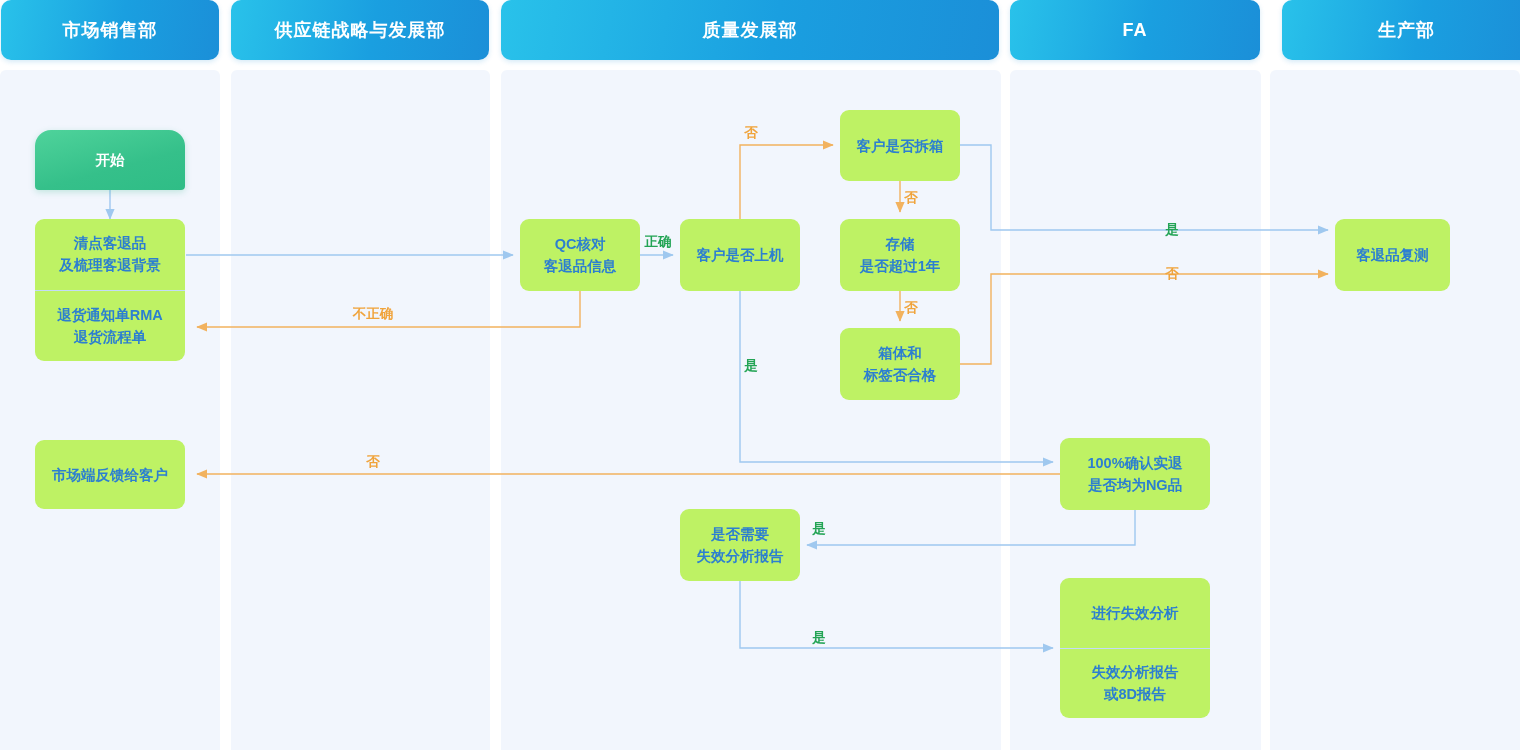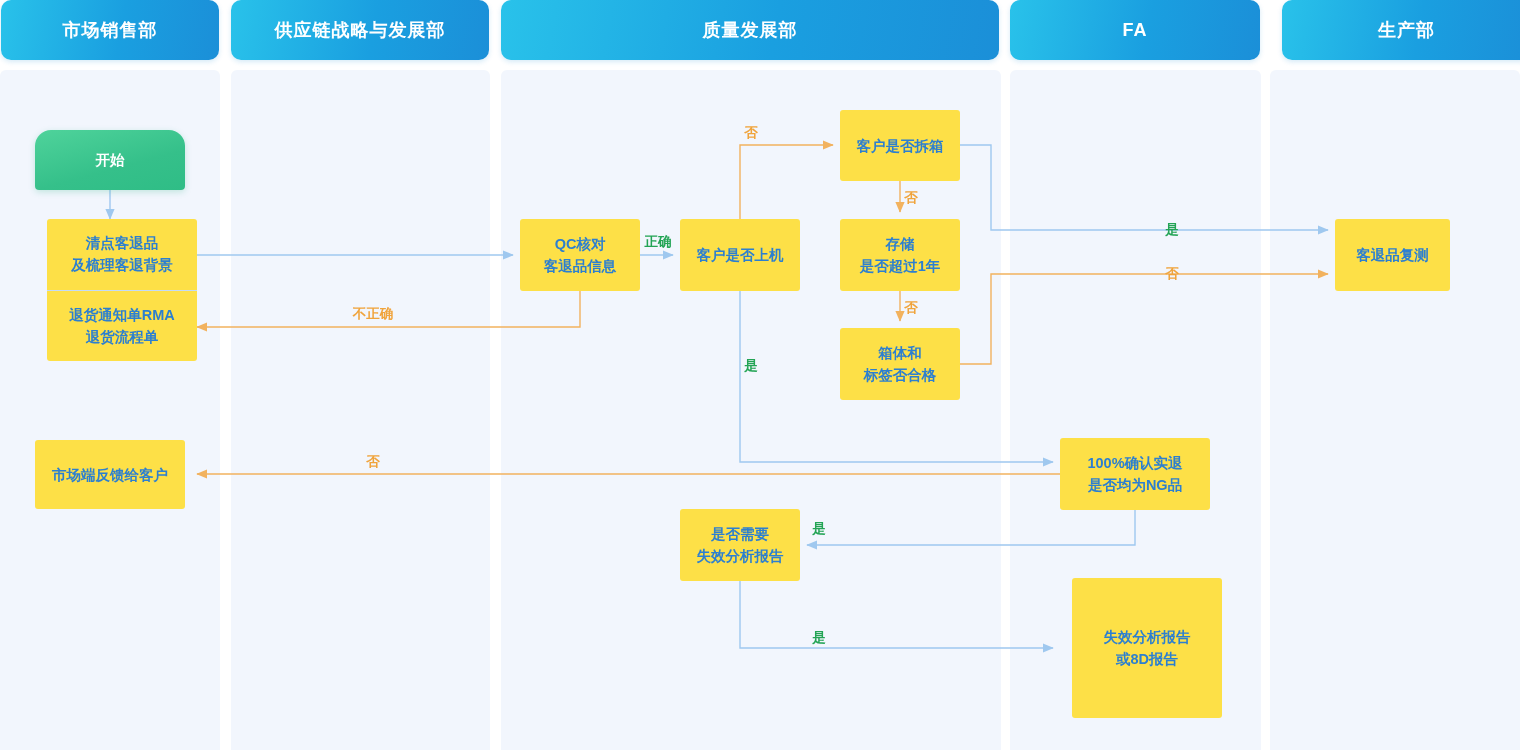"客户是否拆箱" .node { background: #fde047 -> #bef264; border-radius: 3px -> 9px }
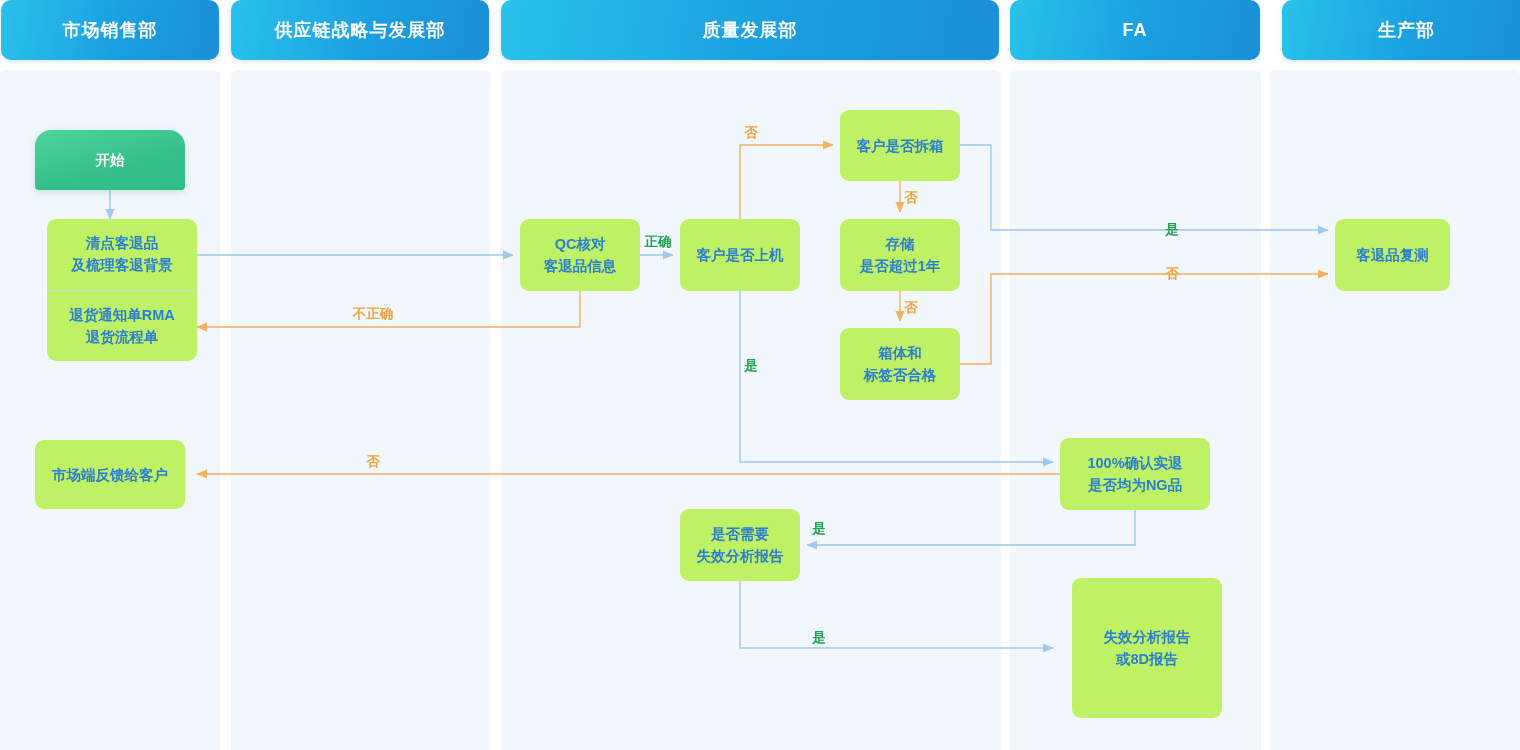"清点客退品" .node.split { margin-left: 12px -> none }
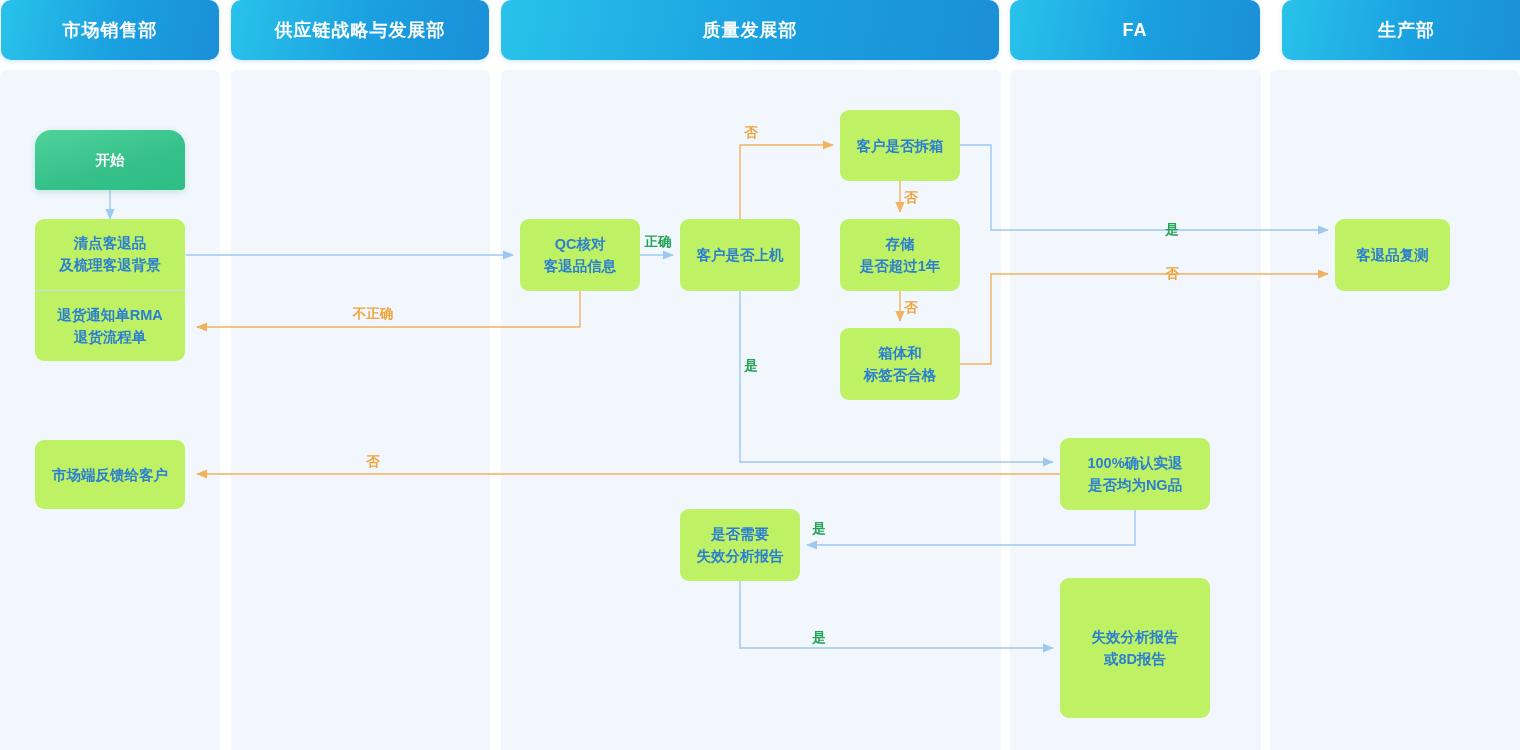"进行失效分析" div.half { html: none -> <div> <span>进行失效分析</span> </div> }
